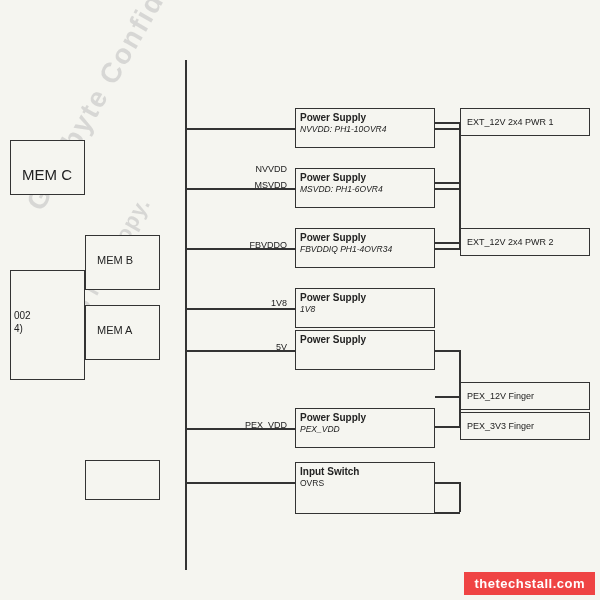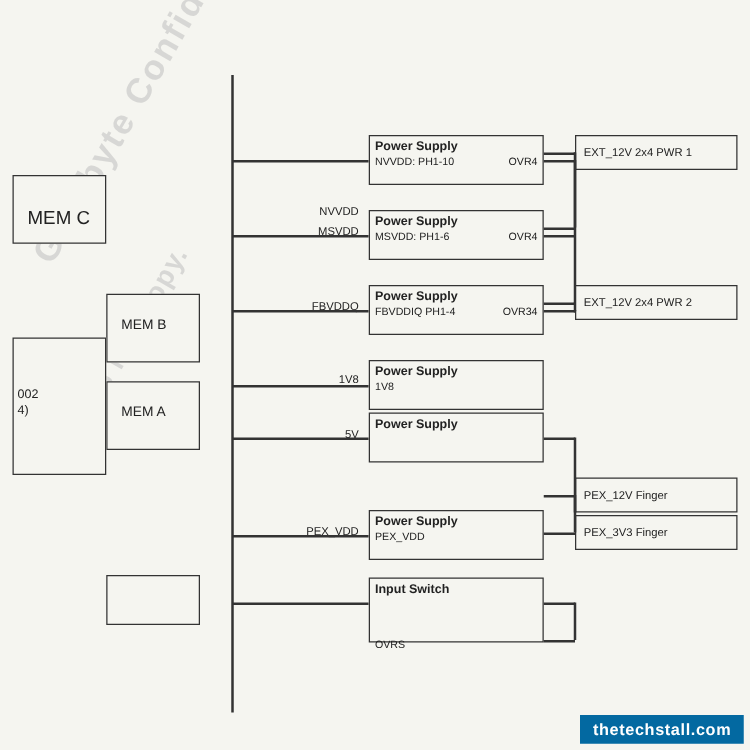"NVVDD: PH1-10" .ps-sub { font-style: none -> italic; justify-content: space-between -> flex-start }
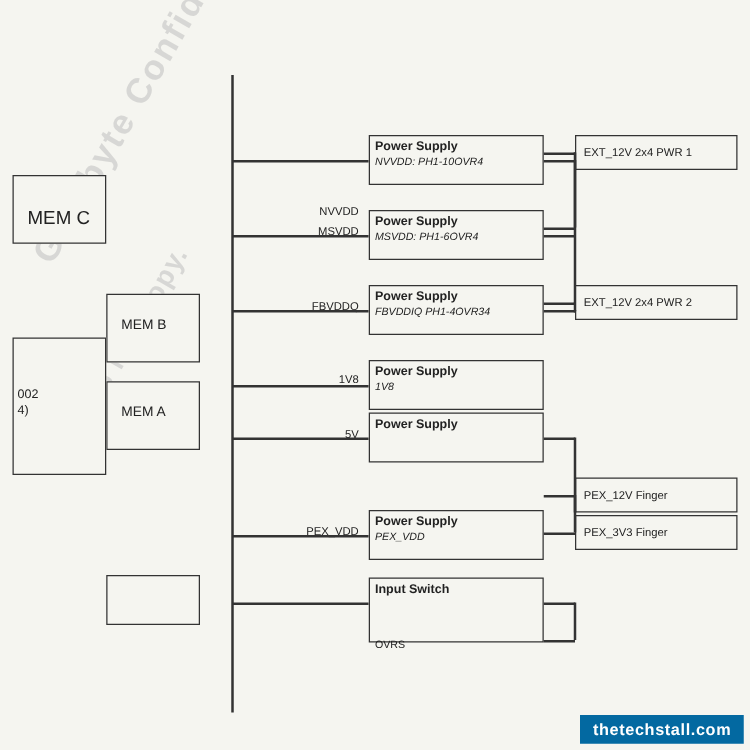"OVRS" .is-sub { margin-top: 32px -> none }
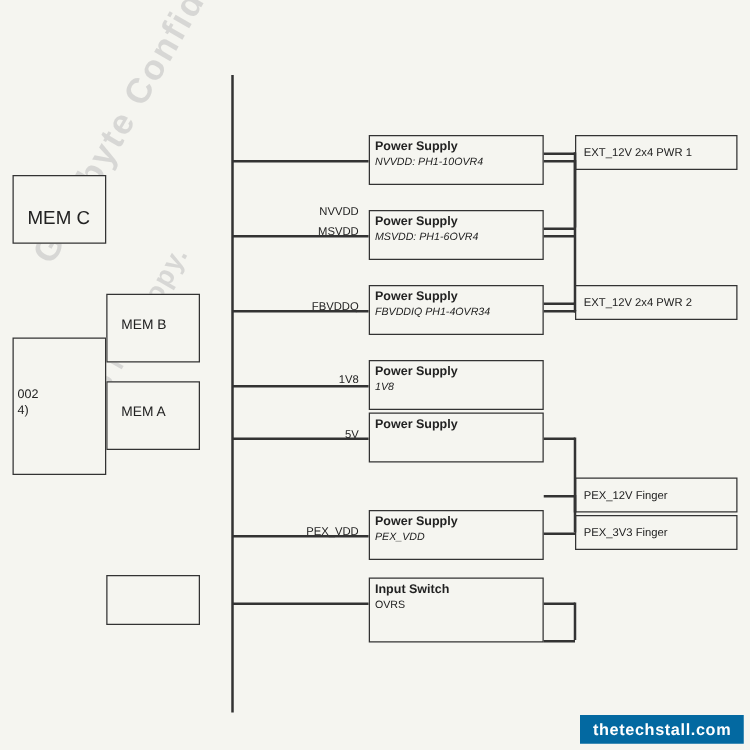"thetechstall.com" .brand-bar { background: #0369a1 -> #ef4444 }
